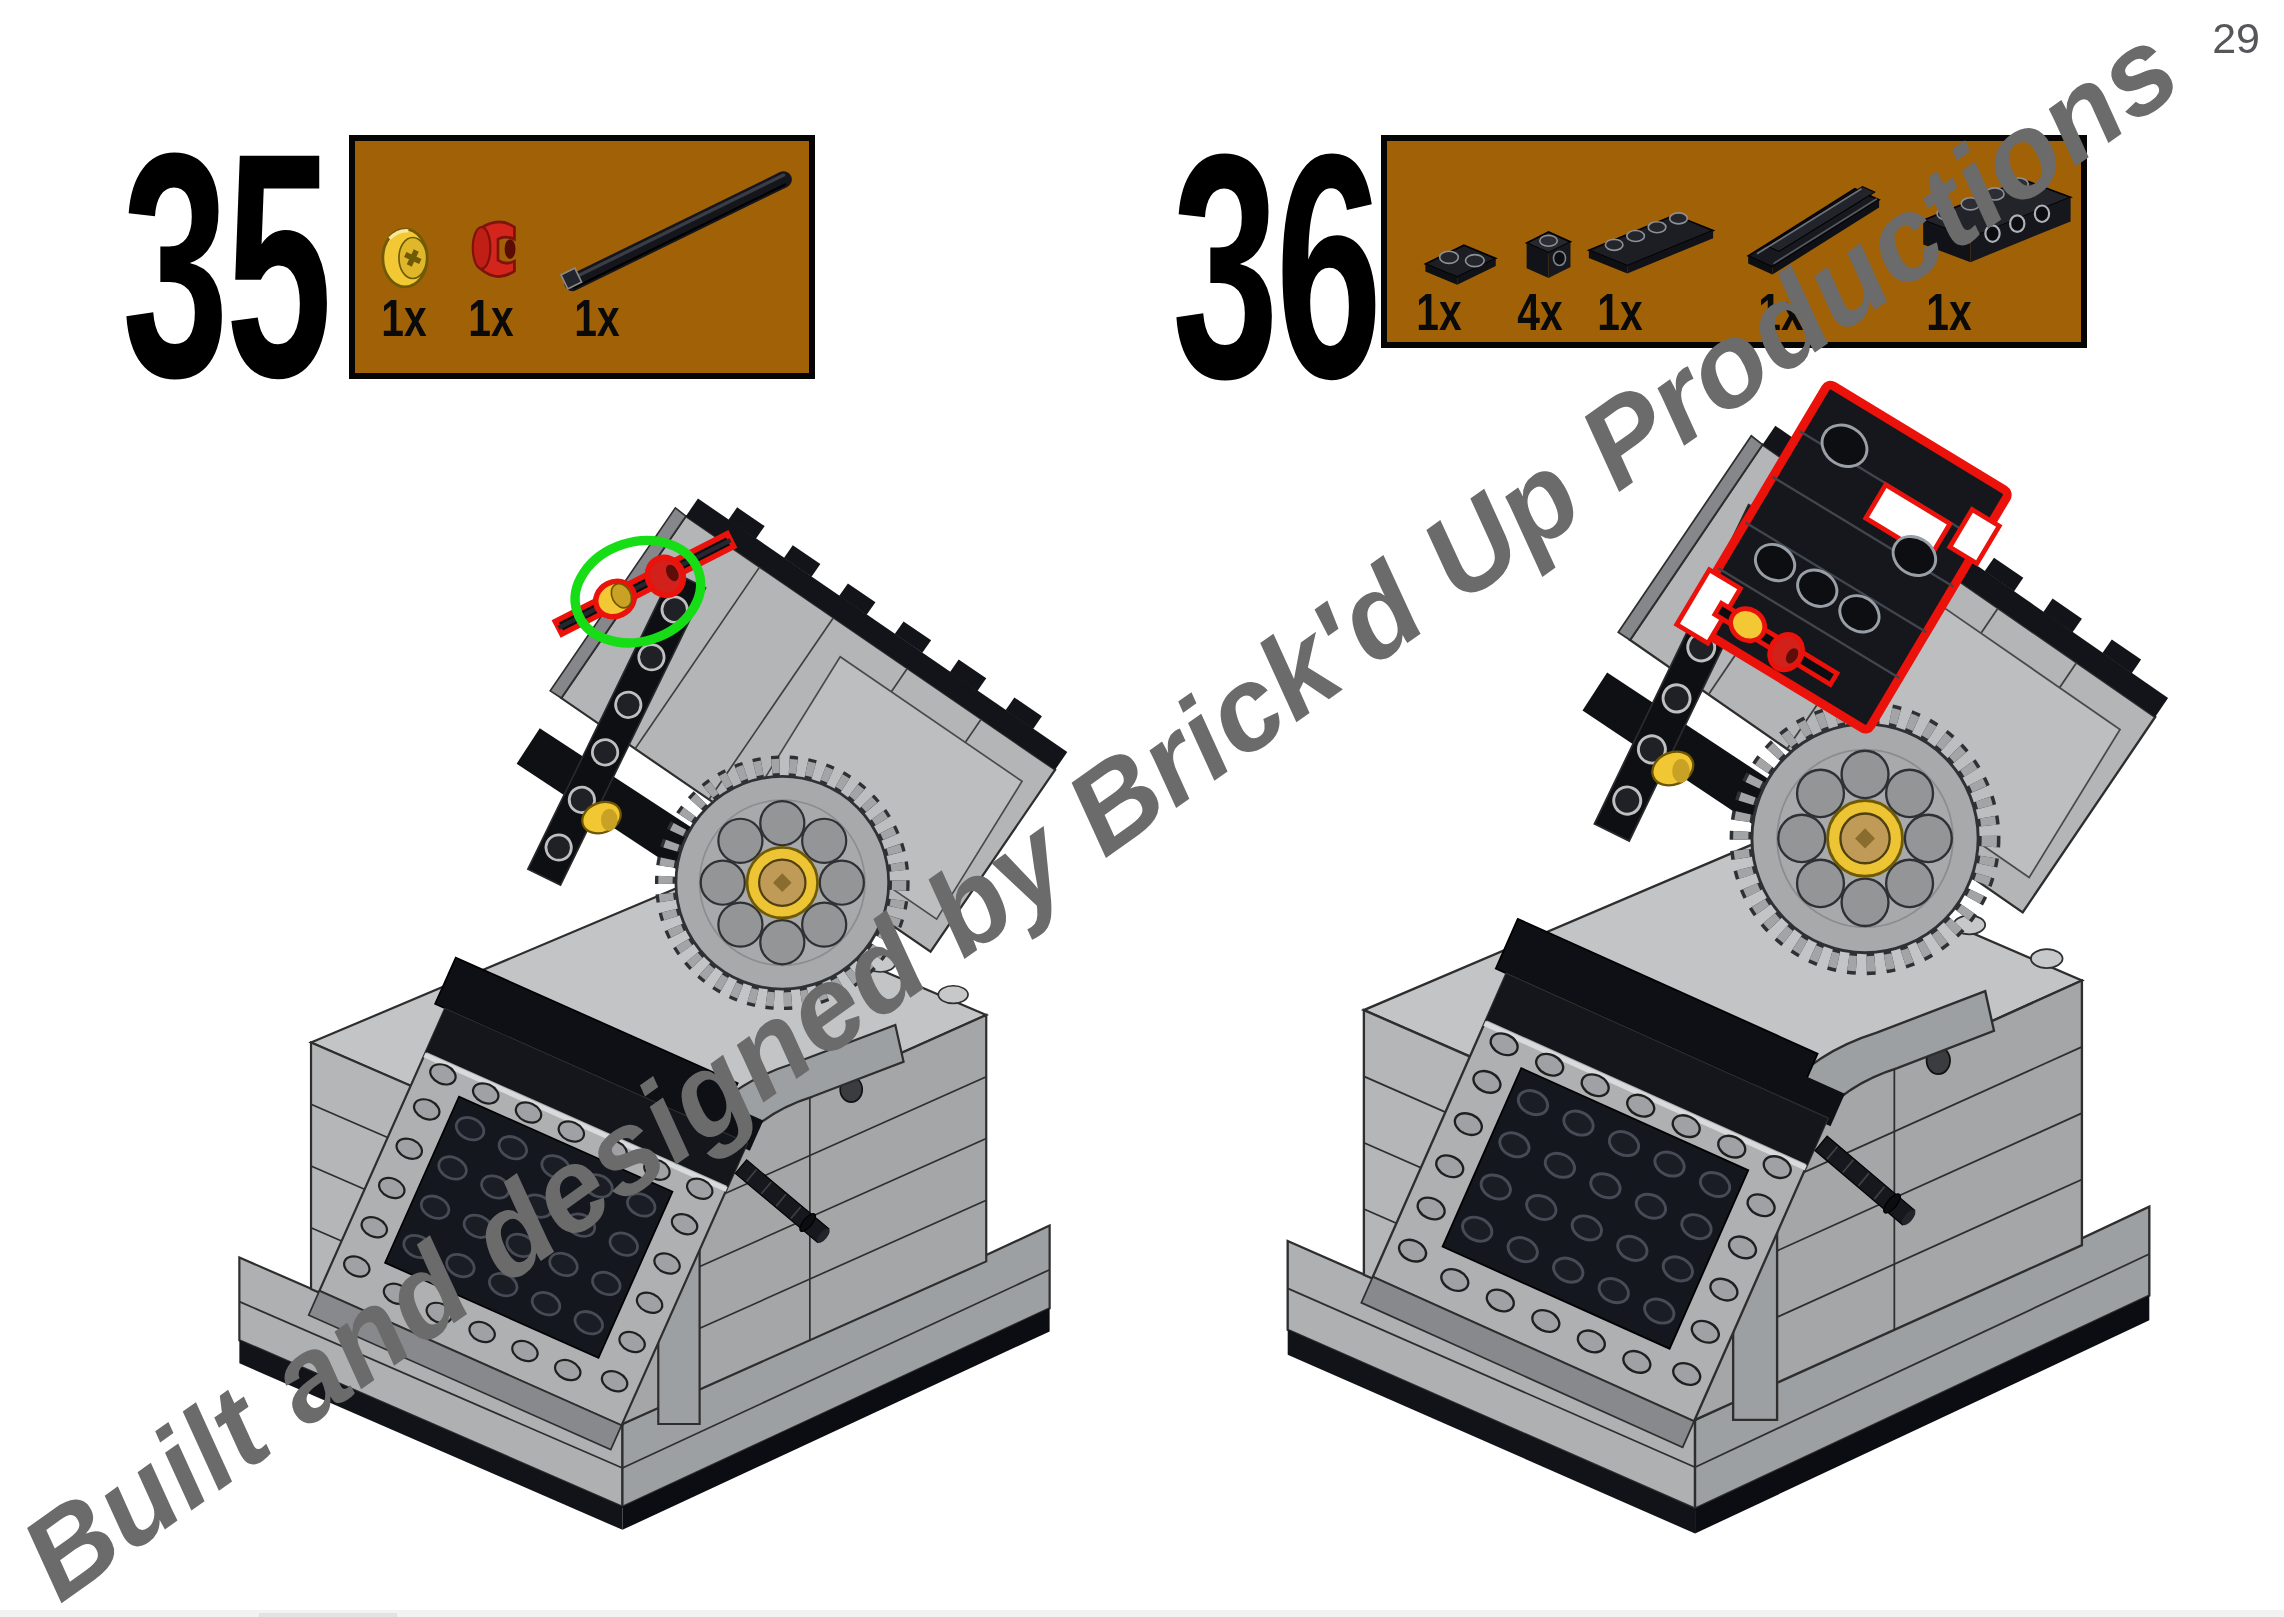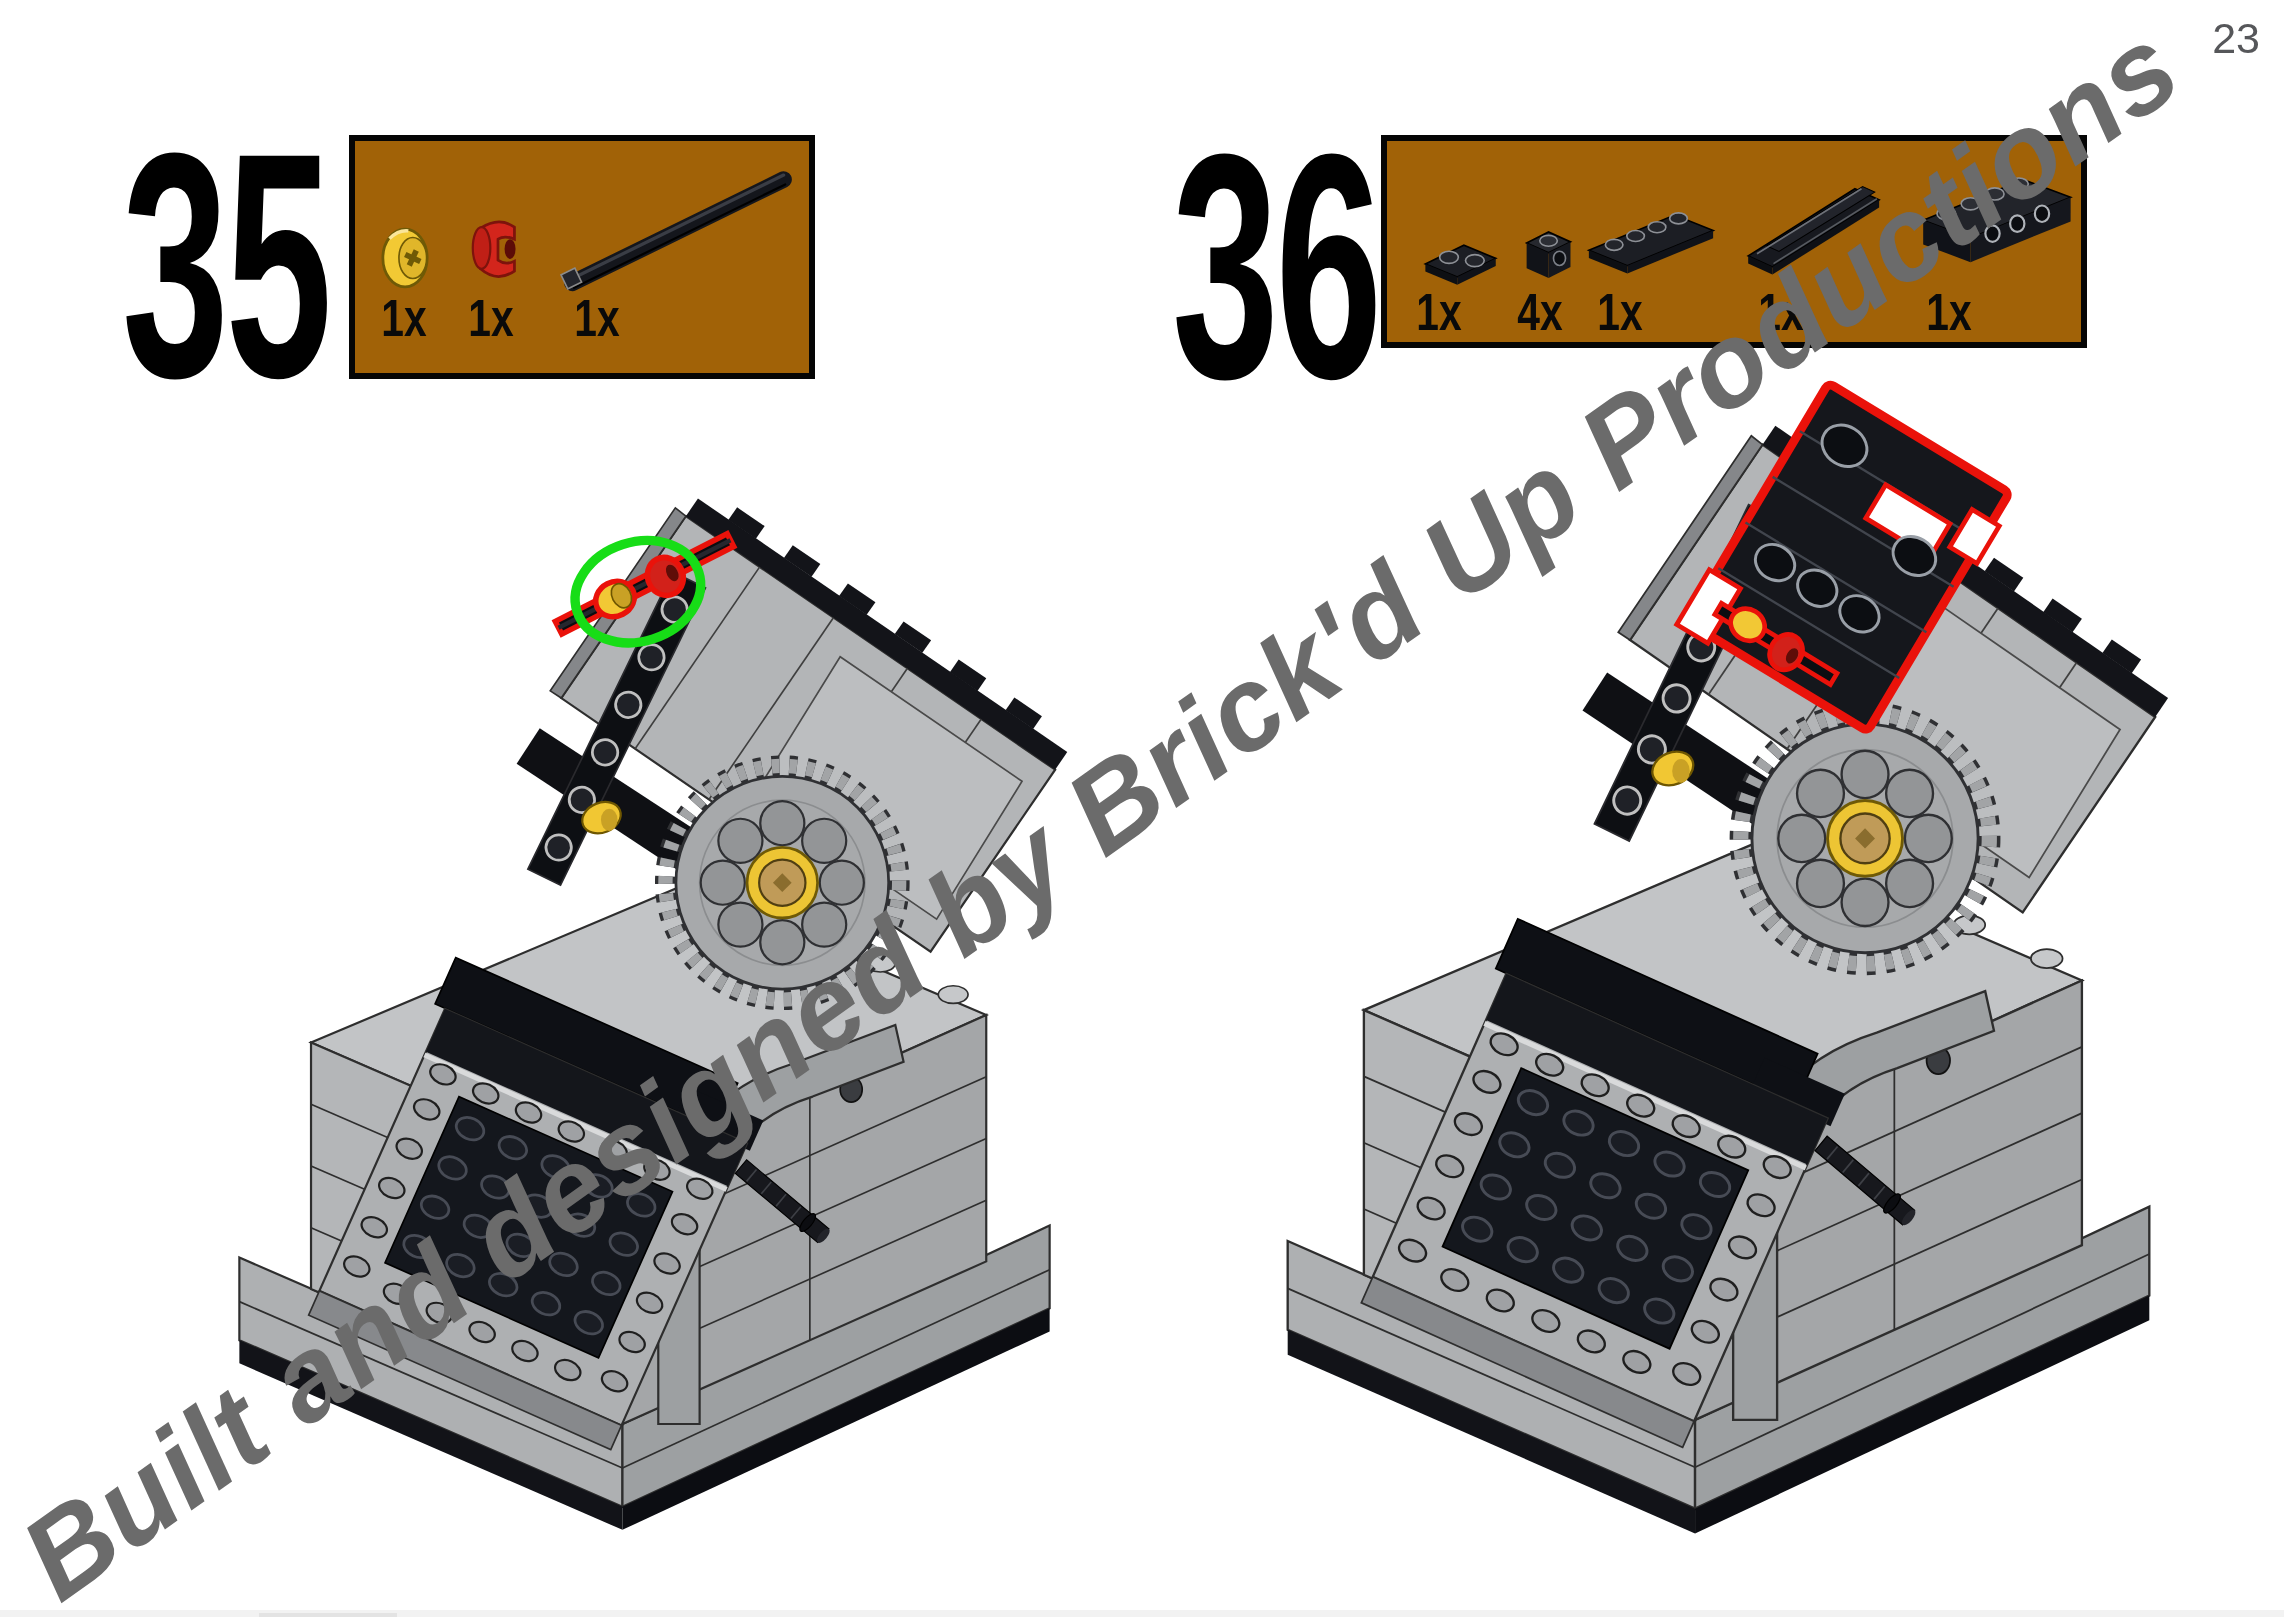"23" div.pagenum { text: 23 -> 29 }
